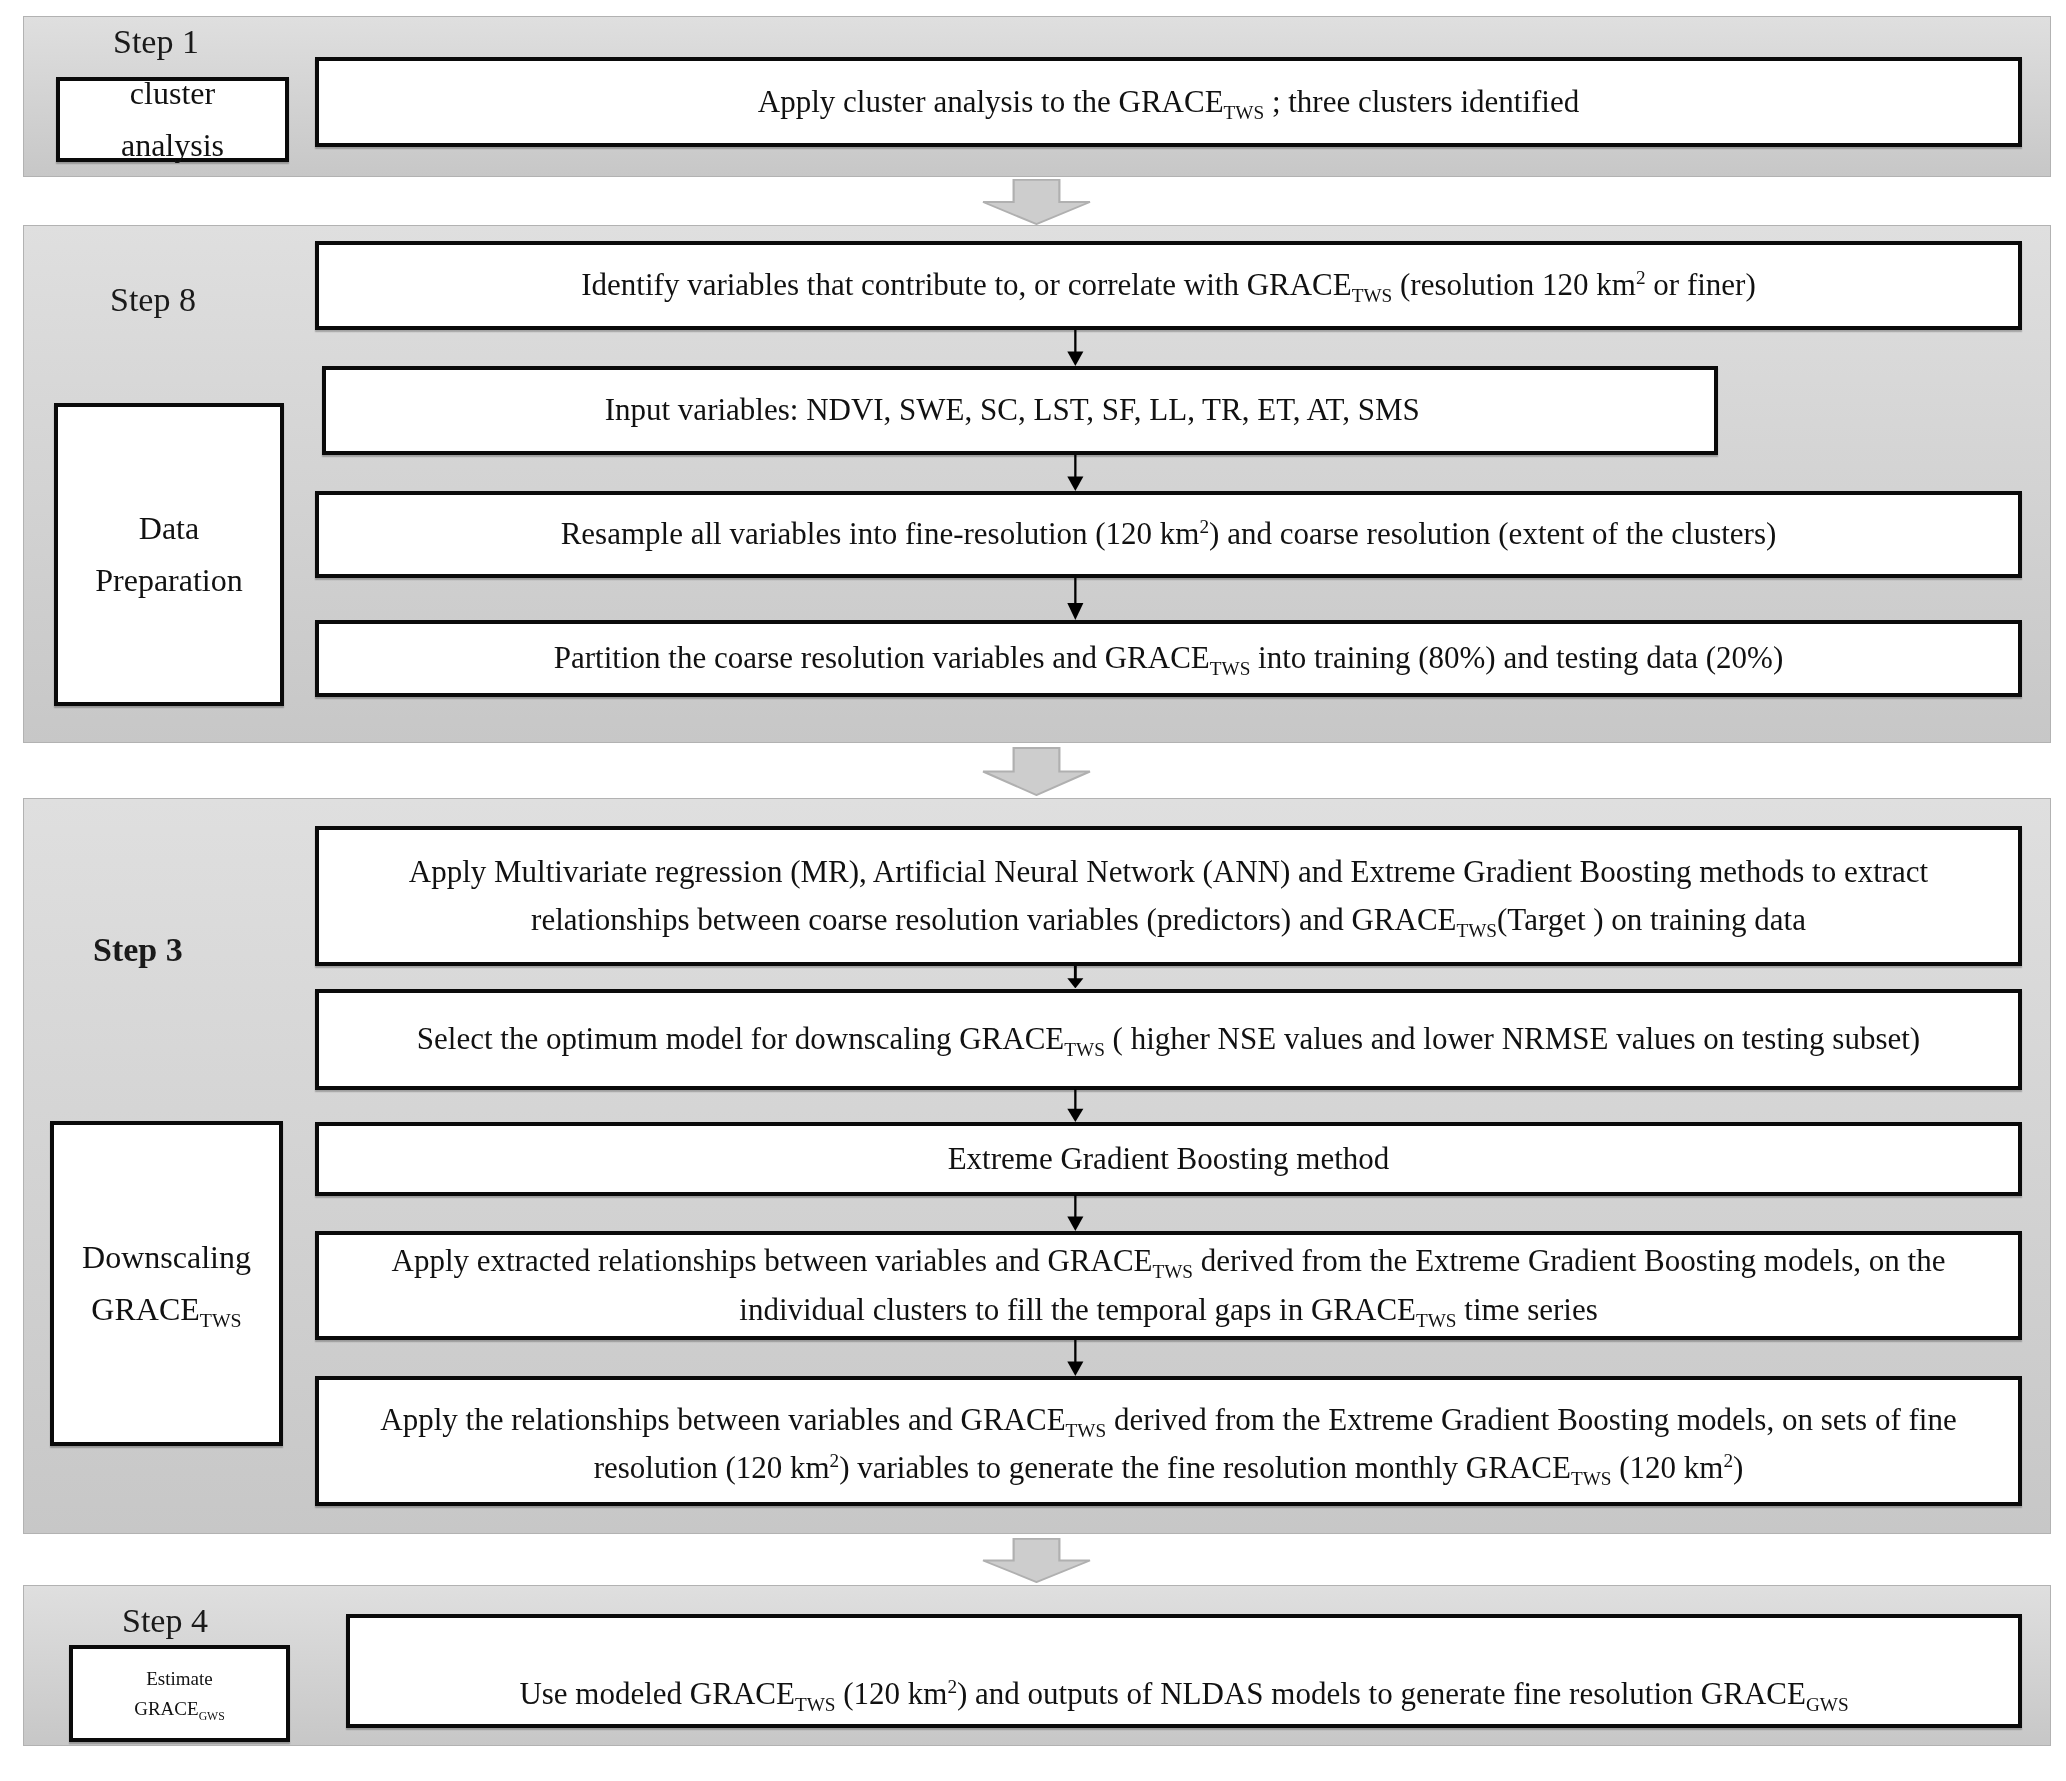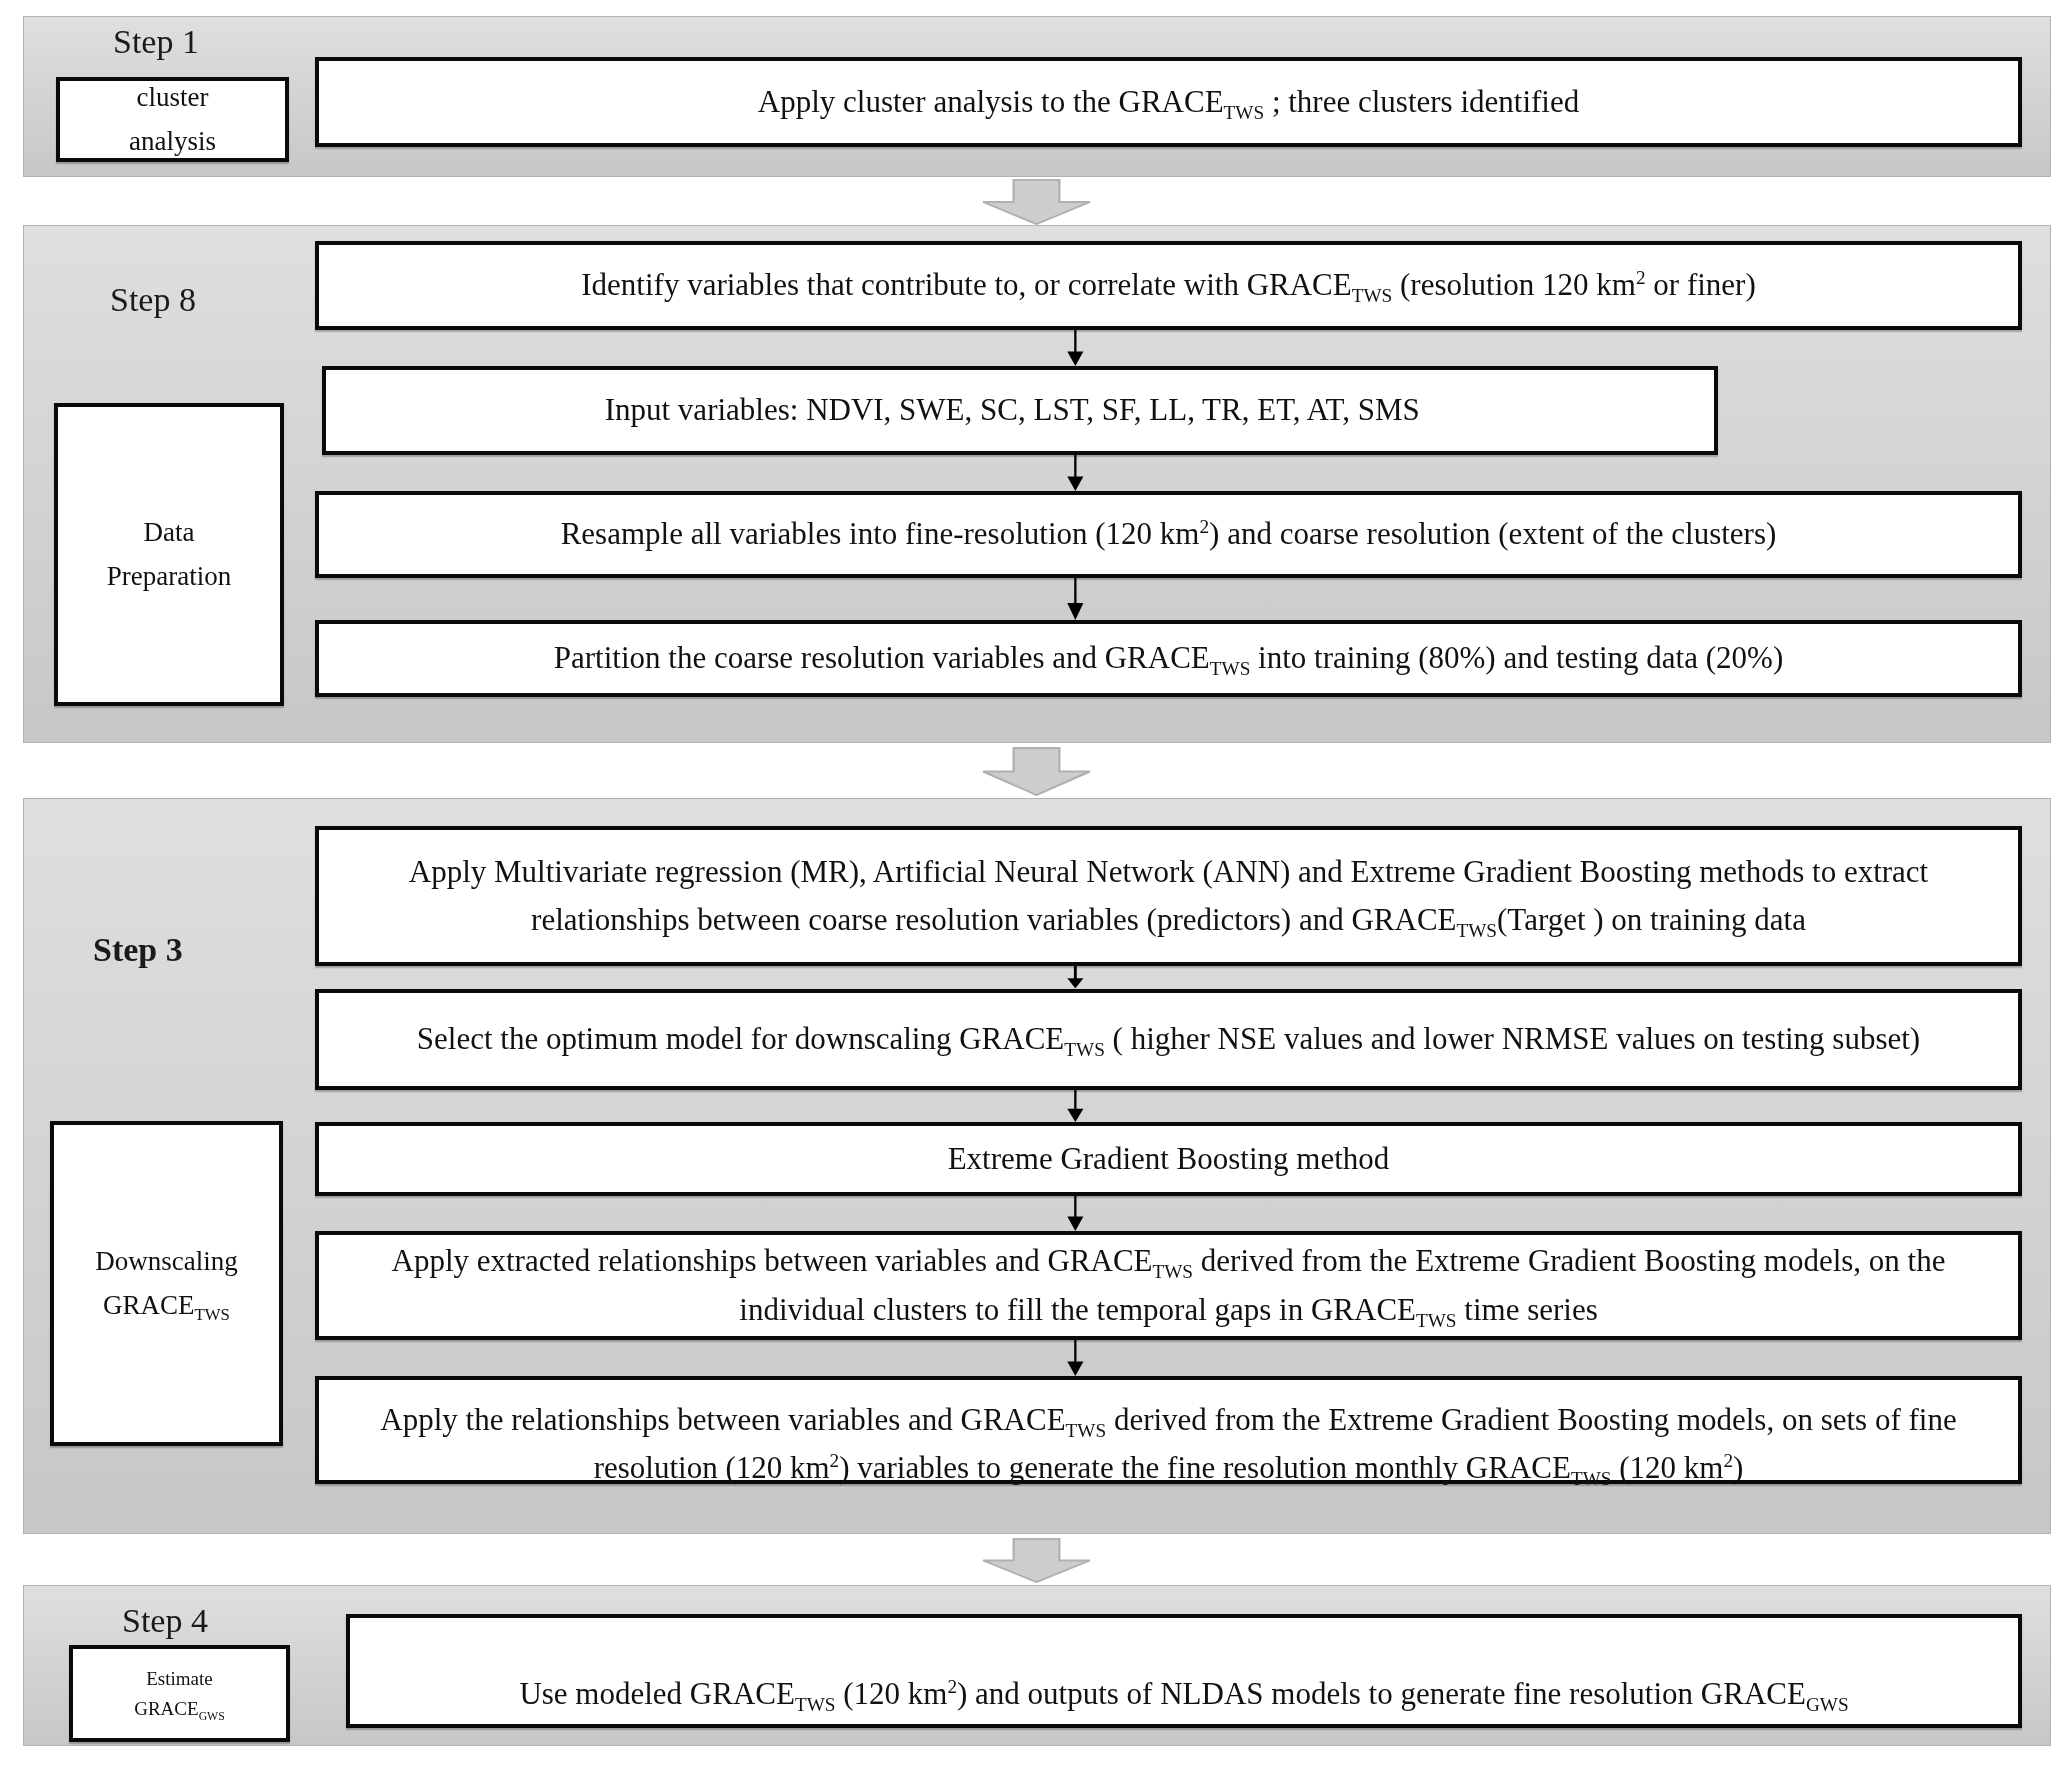"cluster" .sidebox { font-size: 27px -> 32px }
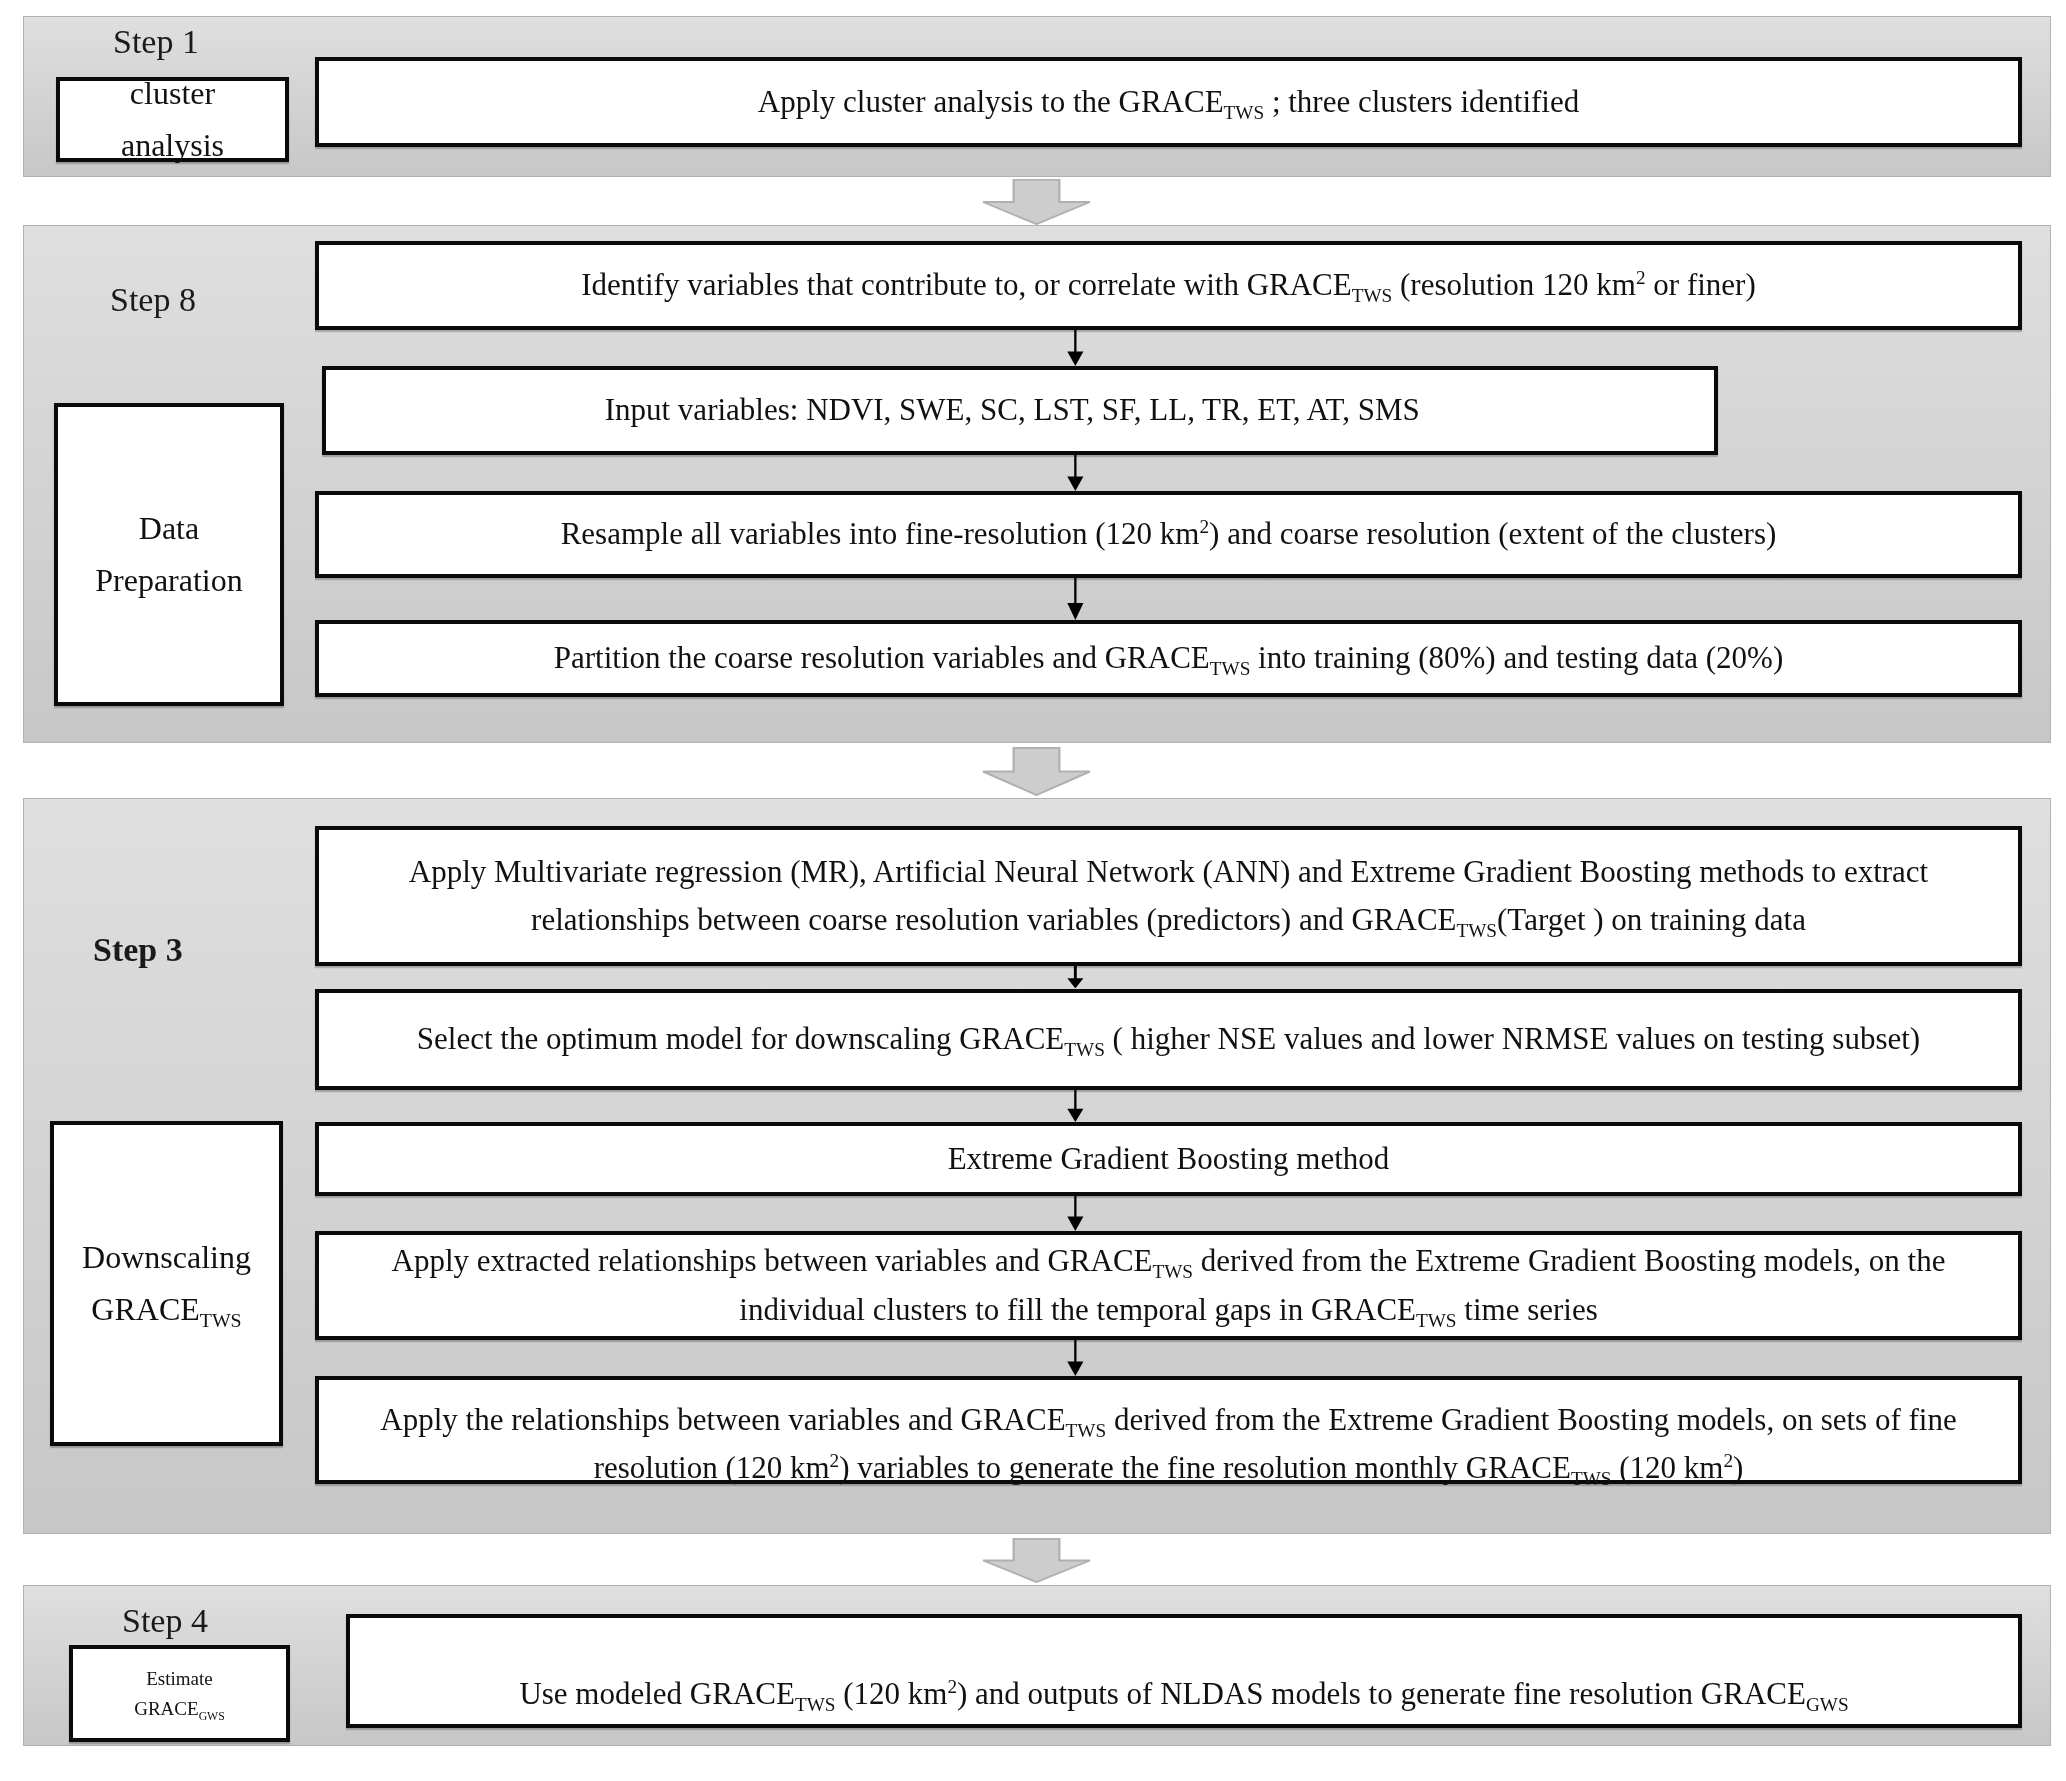"Apply the relationships between" div.wbox { height: 108px -> 130px }
